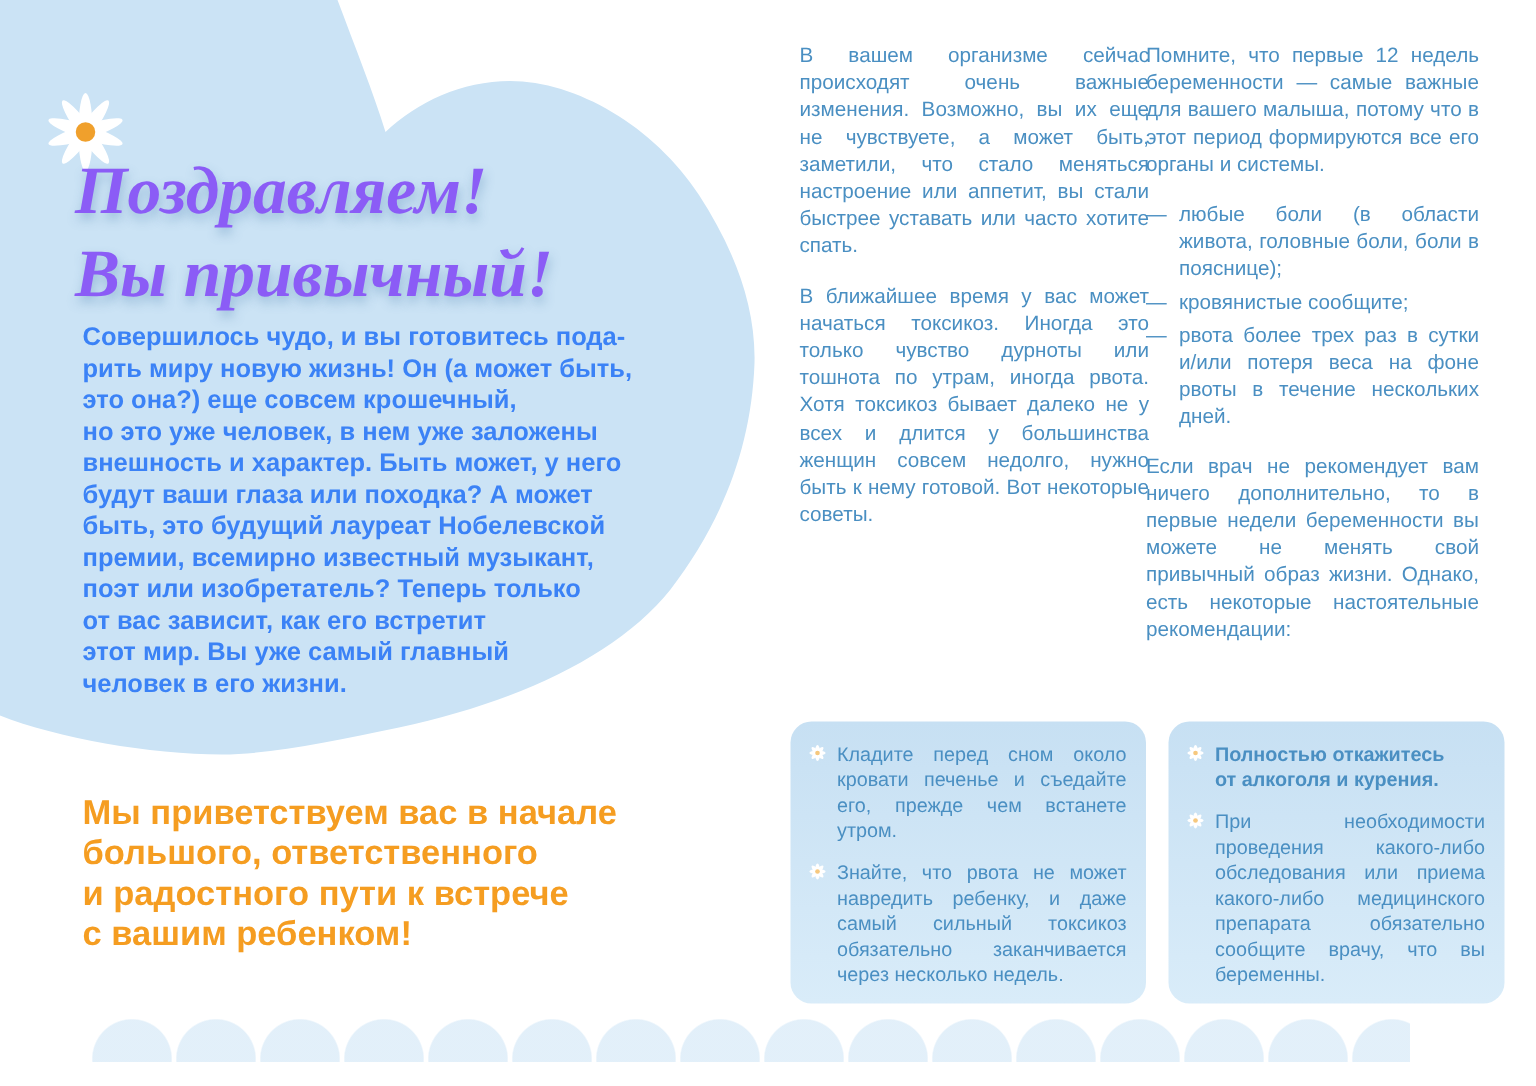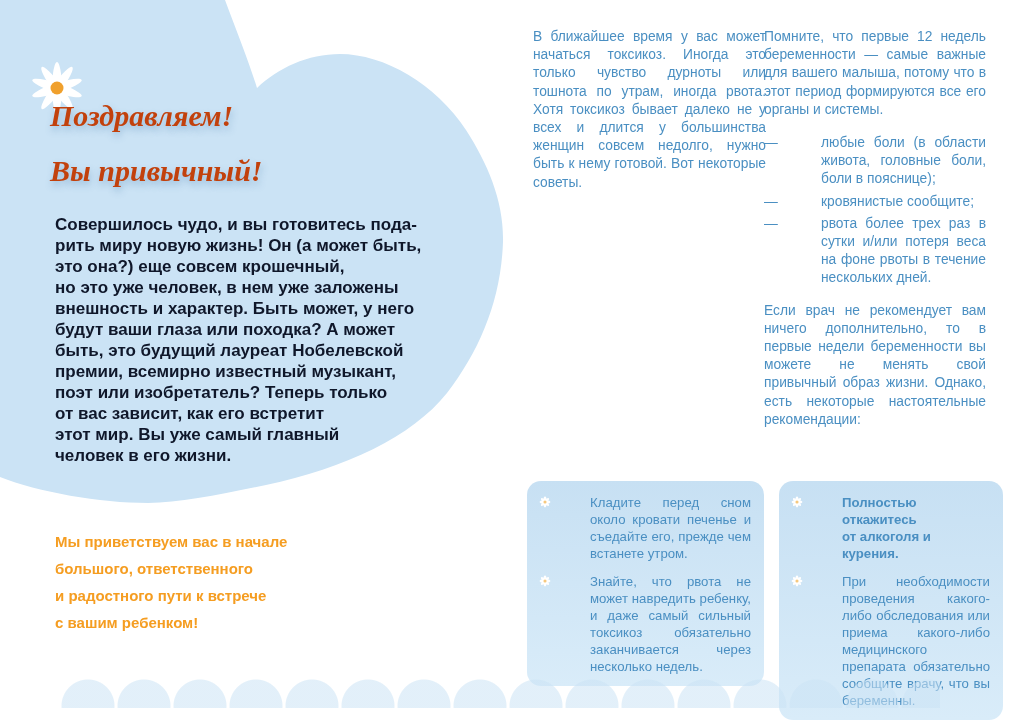"В вашем организме сейчас происходят" p { html: none -> <p>В вашем организме сейчас происходят очень важные изменения. Возможно, вы их еще не чувствуете, а может быть, заметили, что стало меняться настроение или аппетит, вы стали быстрее уставать или часто хотите спать.</p> }
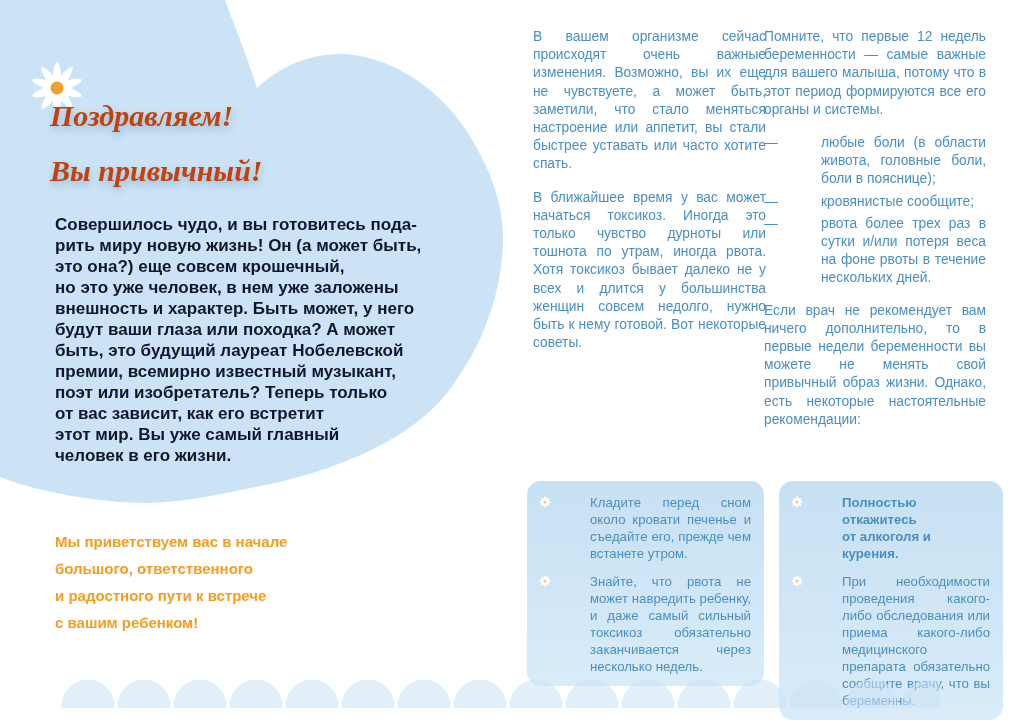"Поздравляем!" .hero-title { color: #c2410c -> #8b5cf6; font-size: 30px -> 45px; top: 88px -> 100px }
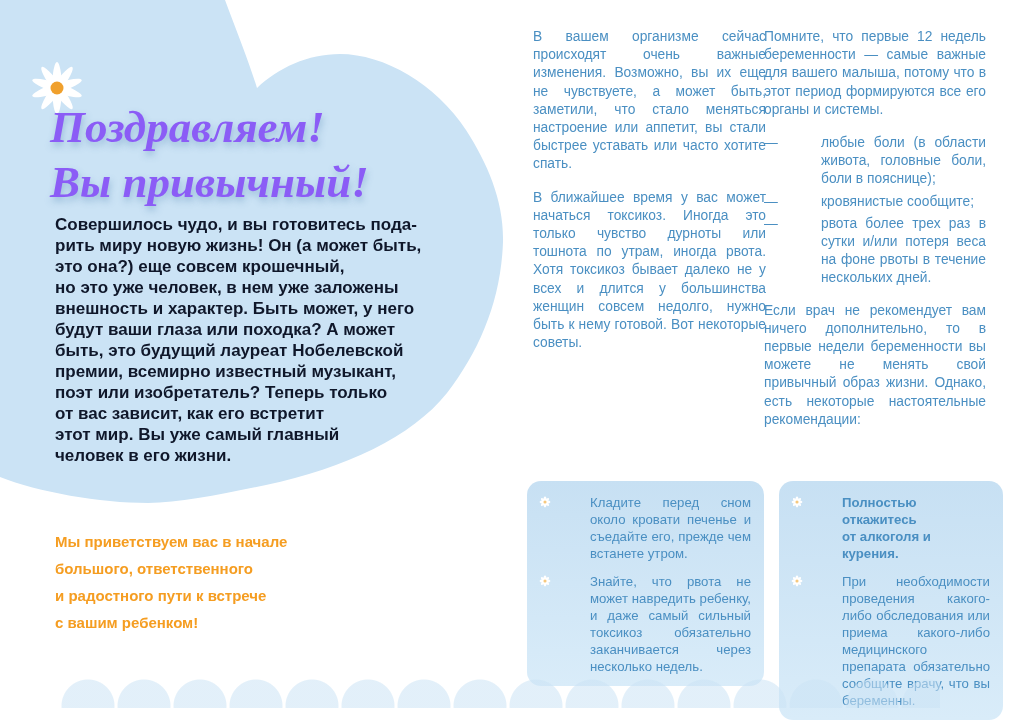"любые боли (в области живота," .symptom .stxt { margin-left: 35px -> none }
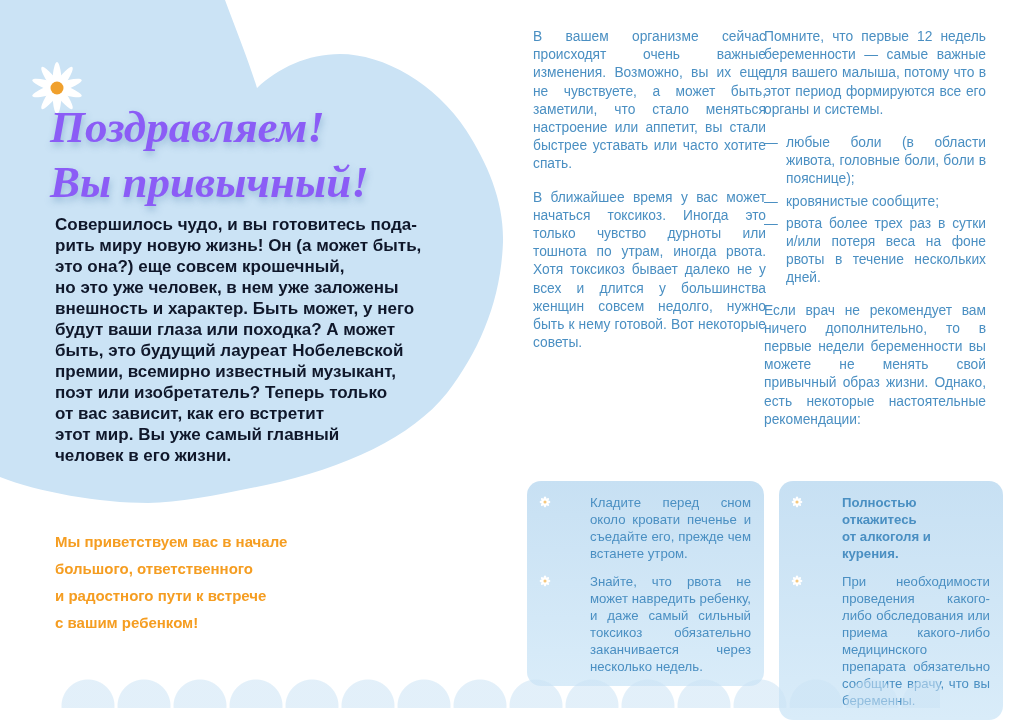"Совершилось чудо, и вы готовитесь" .hero-intro { color: #0f172a -> #3b82f6 }
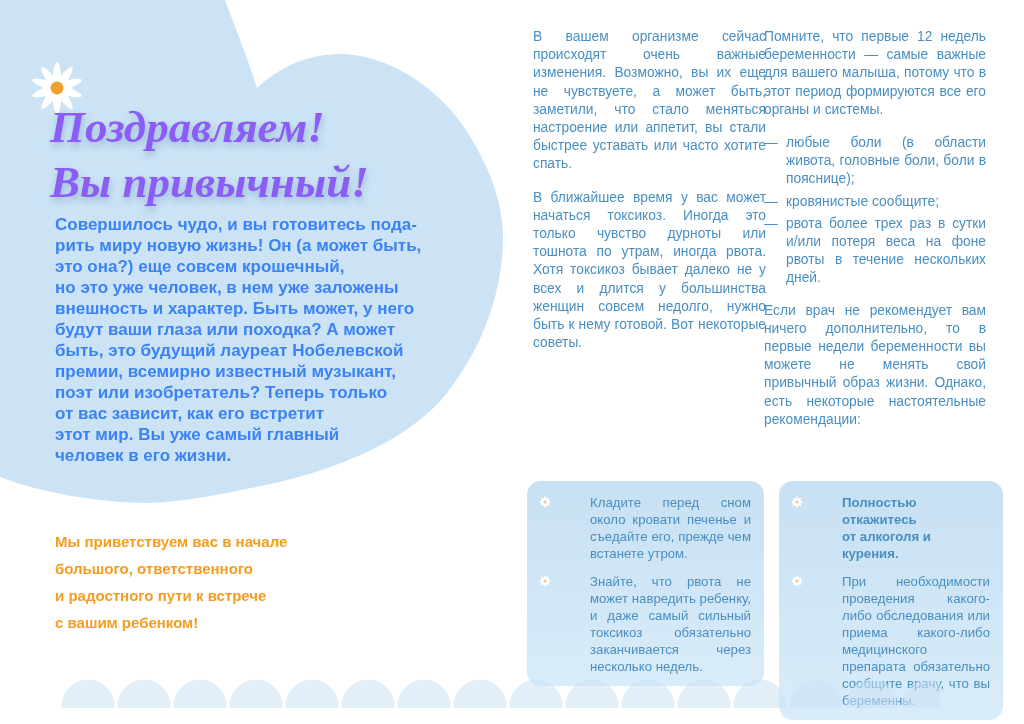"Кладите перед сном около кровати" .tip .ttxt { margin-left: 32px -> none }
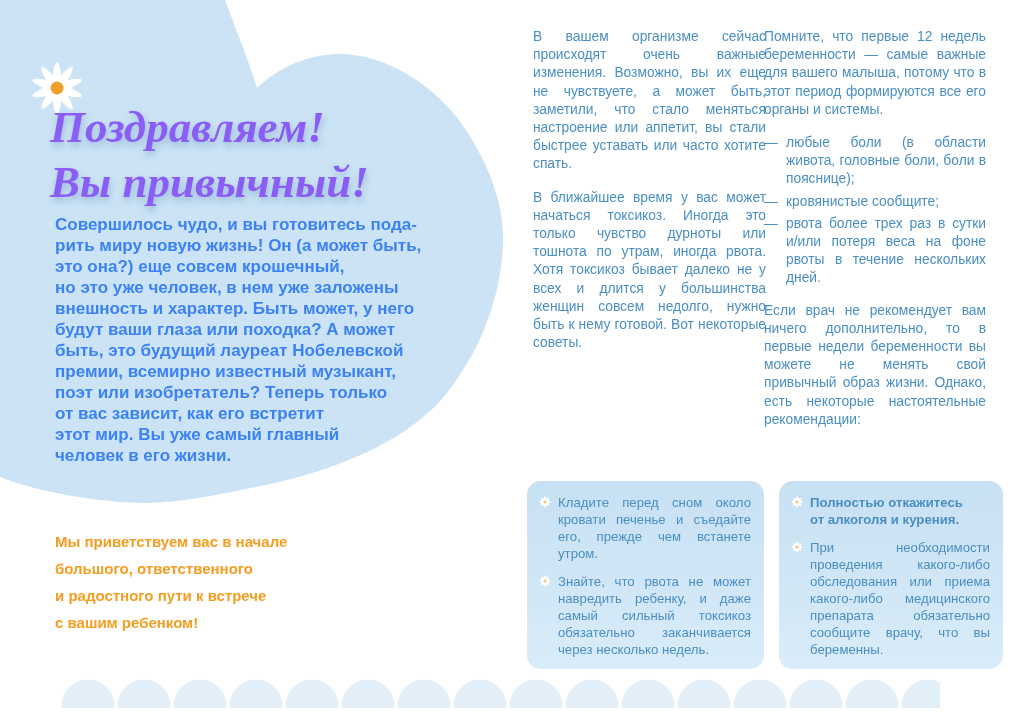"Мы приветствуем вас в начале" .hero-welcome { font-size: 15px -> 23px }
